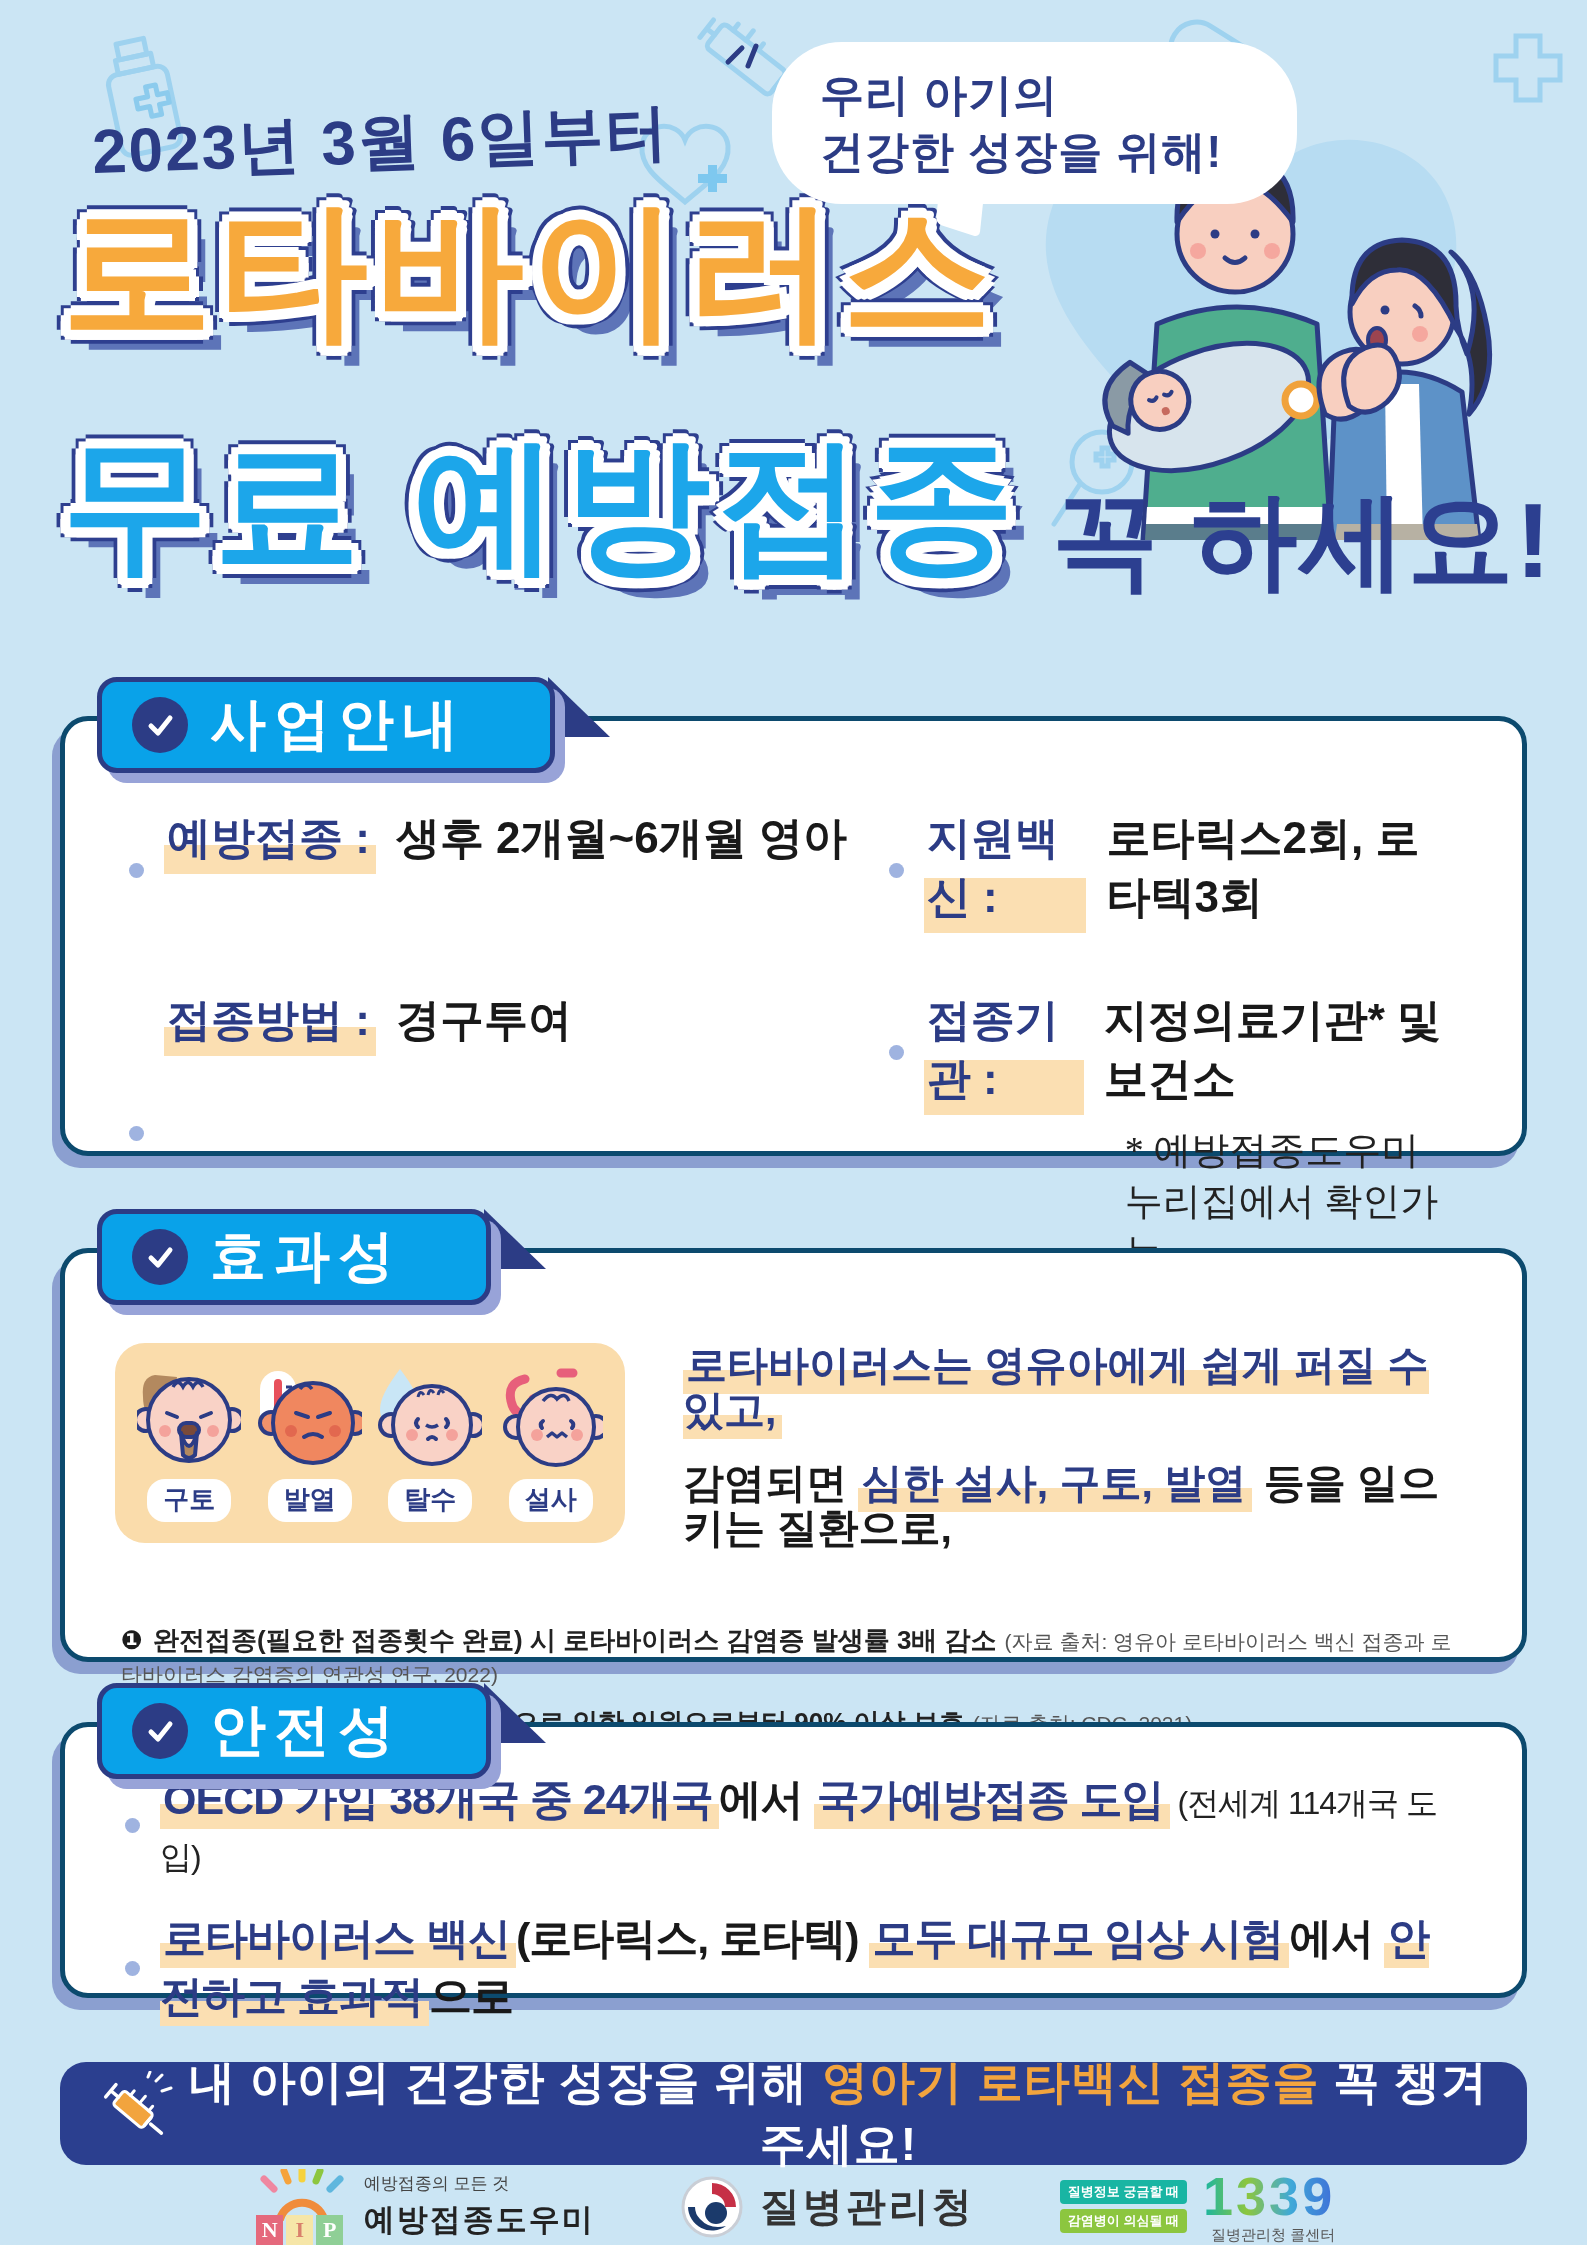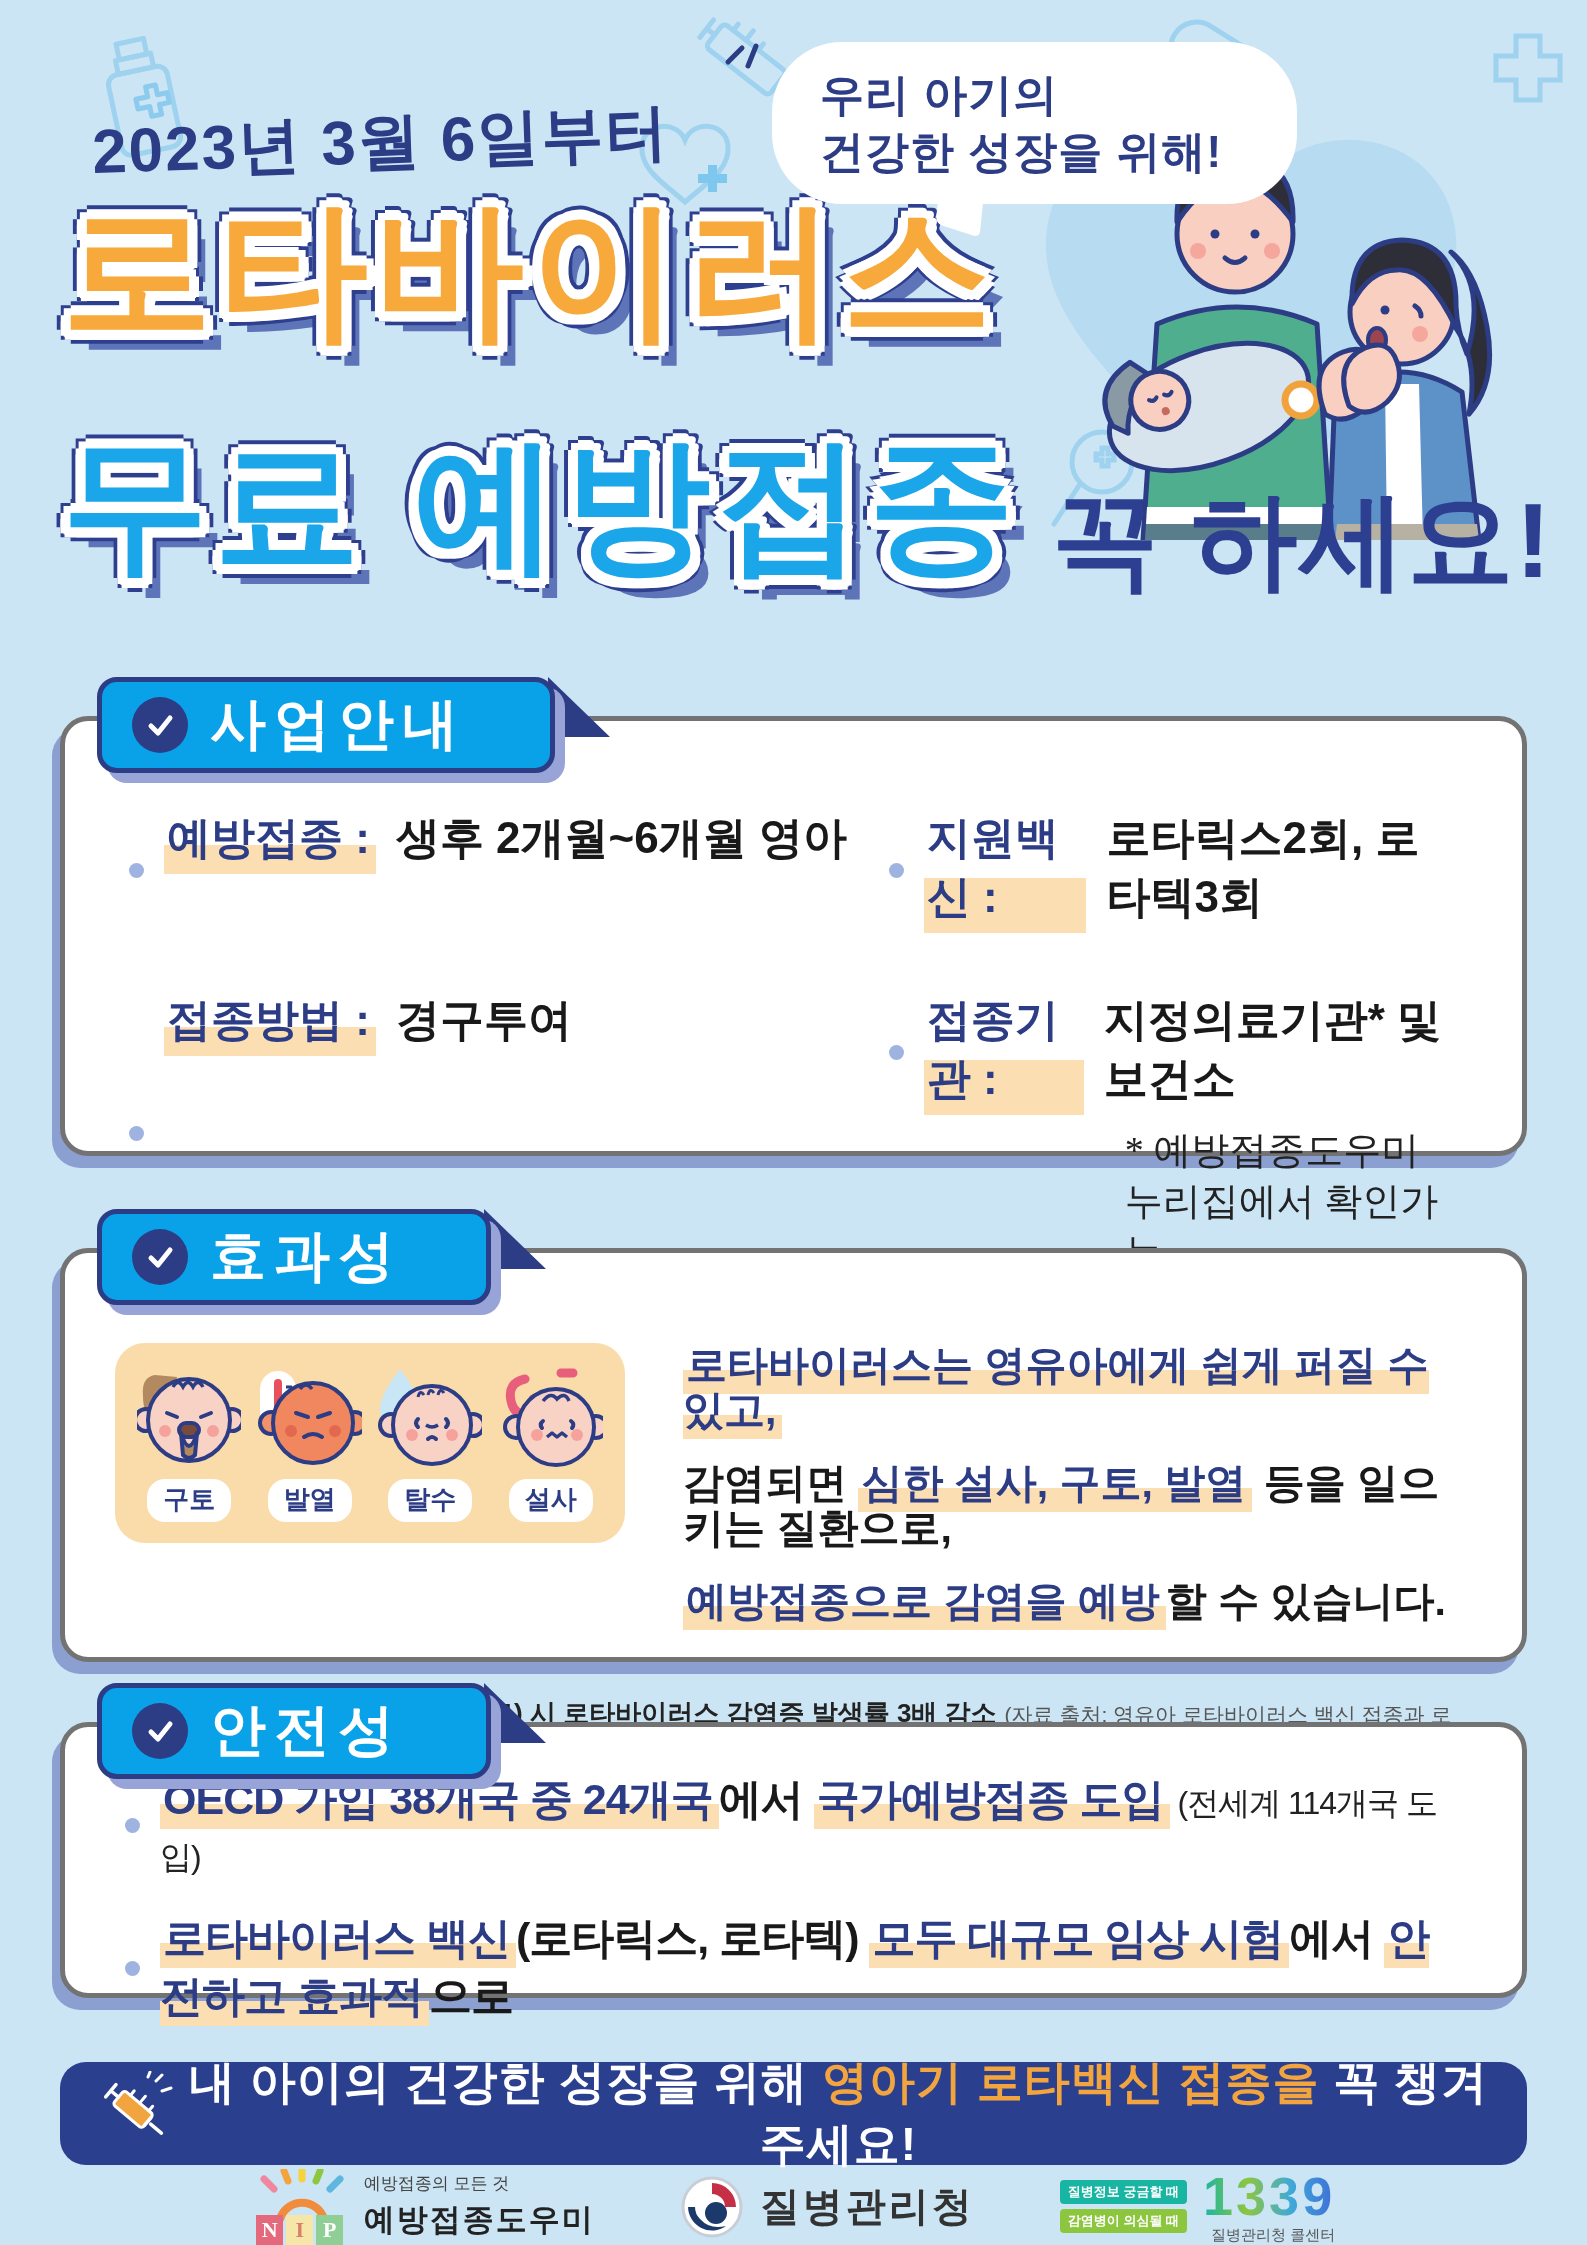"사업안내" .card { border: 5px solid #737373 -> 5px solid #0c4a6e }
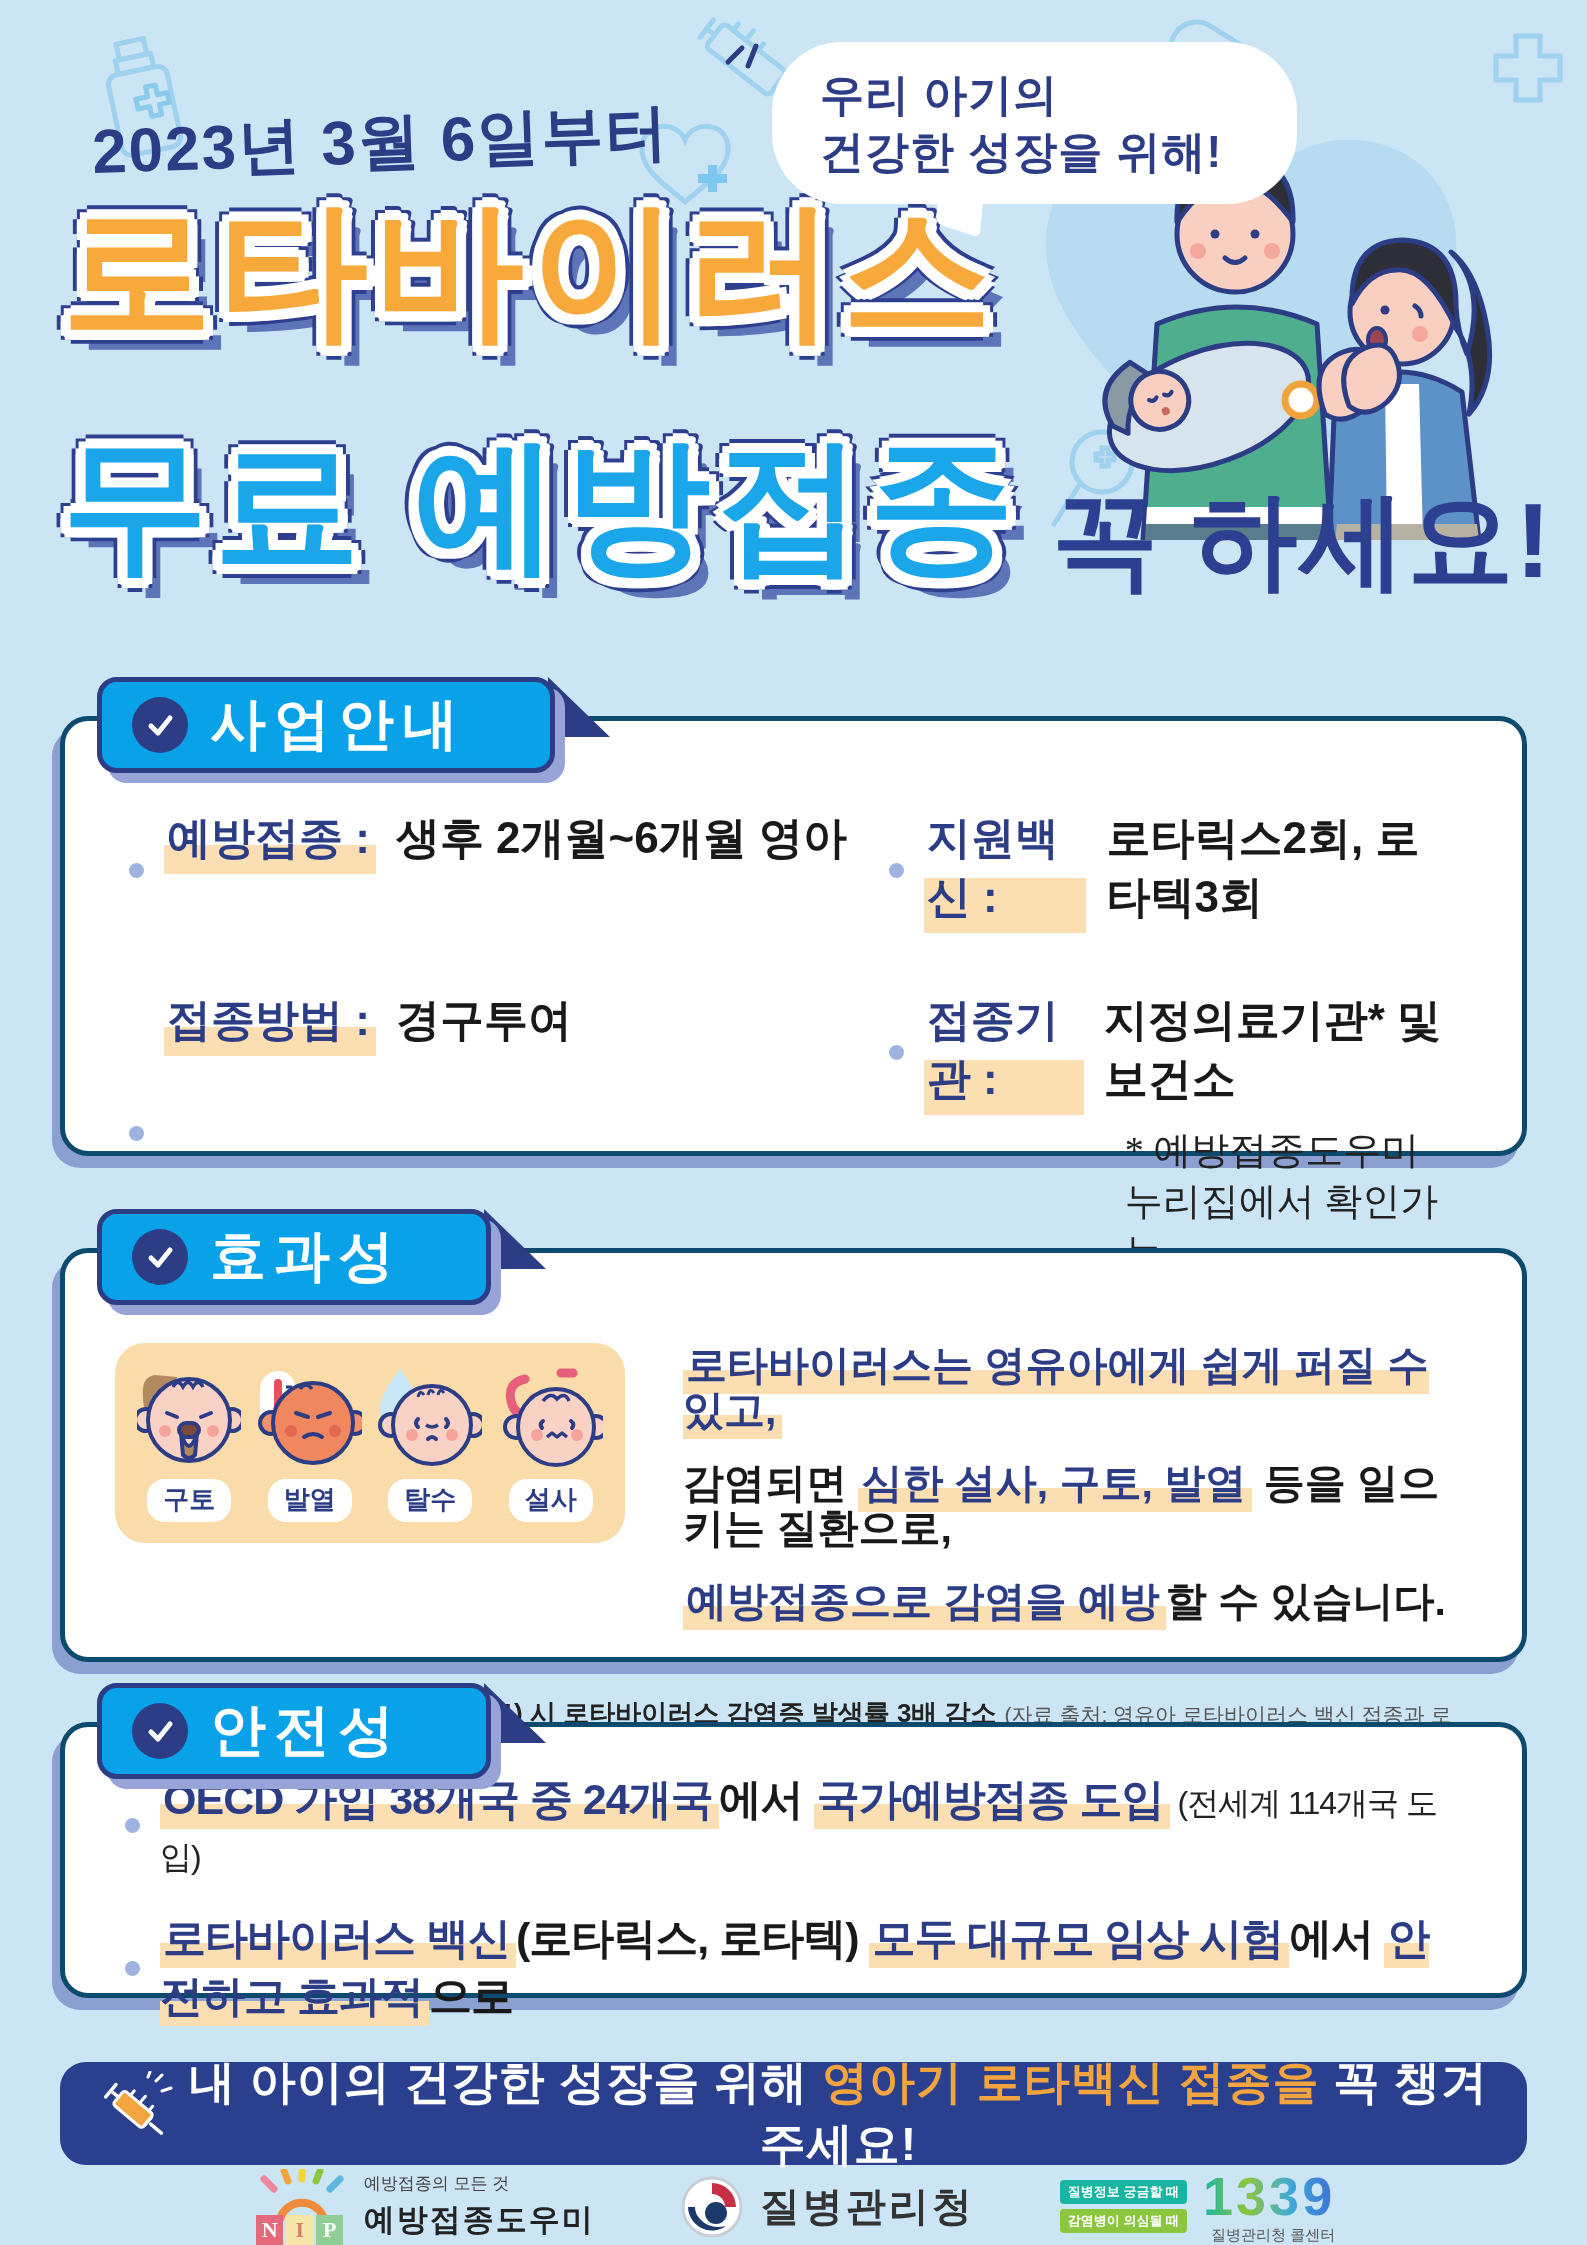"예방접종으로 감염을 예방 할 수" p.fx-line { html: <p><span>예방접종으로 감염을 예방</span><span>할 수 있습니다.</span></p> -> none }
